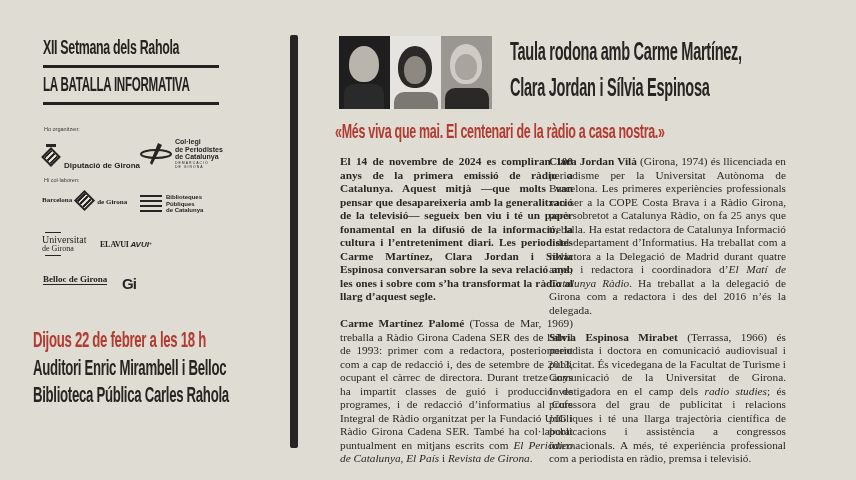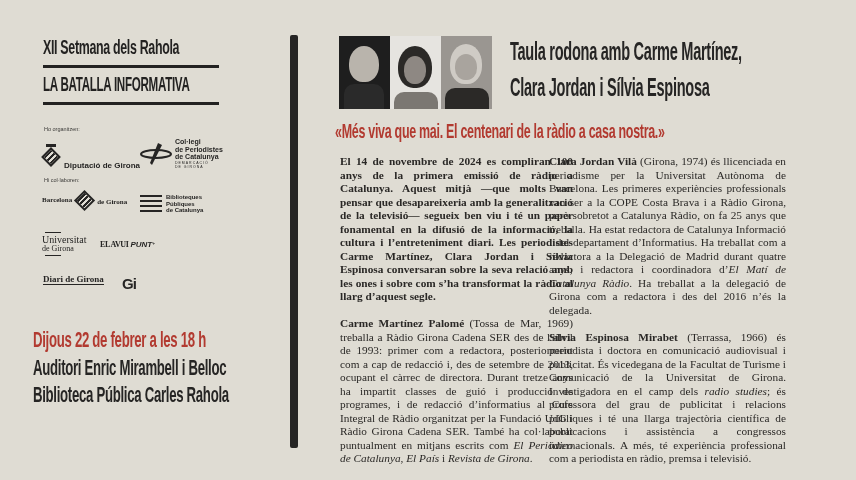"PUNT" span { text: PUNT -> AVUI }
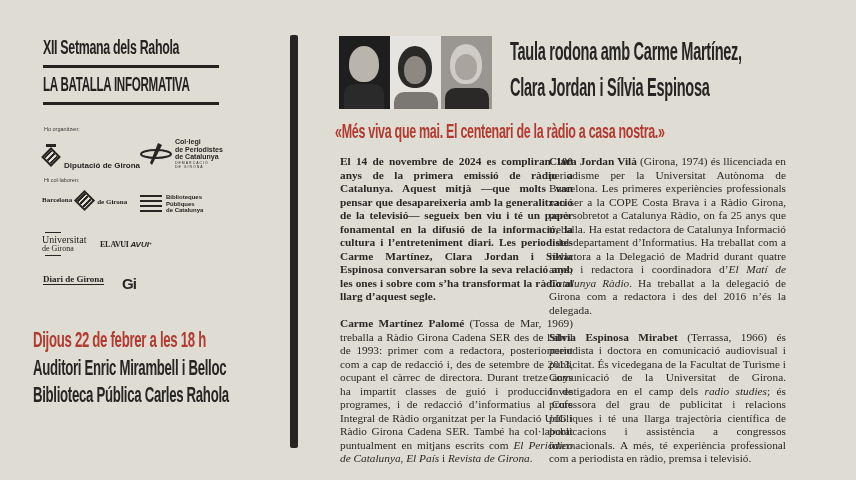"Diari de Girona" span.serif { text: Diari -> Belloc }
